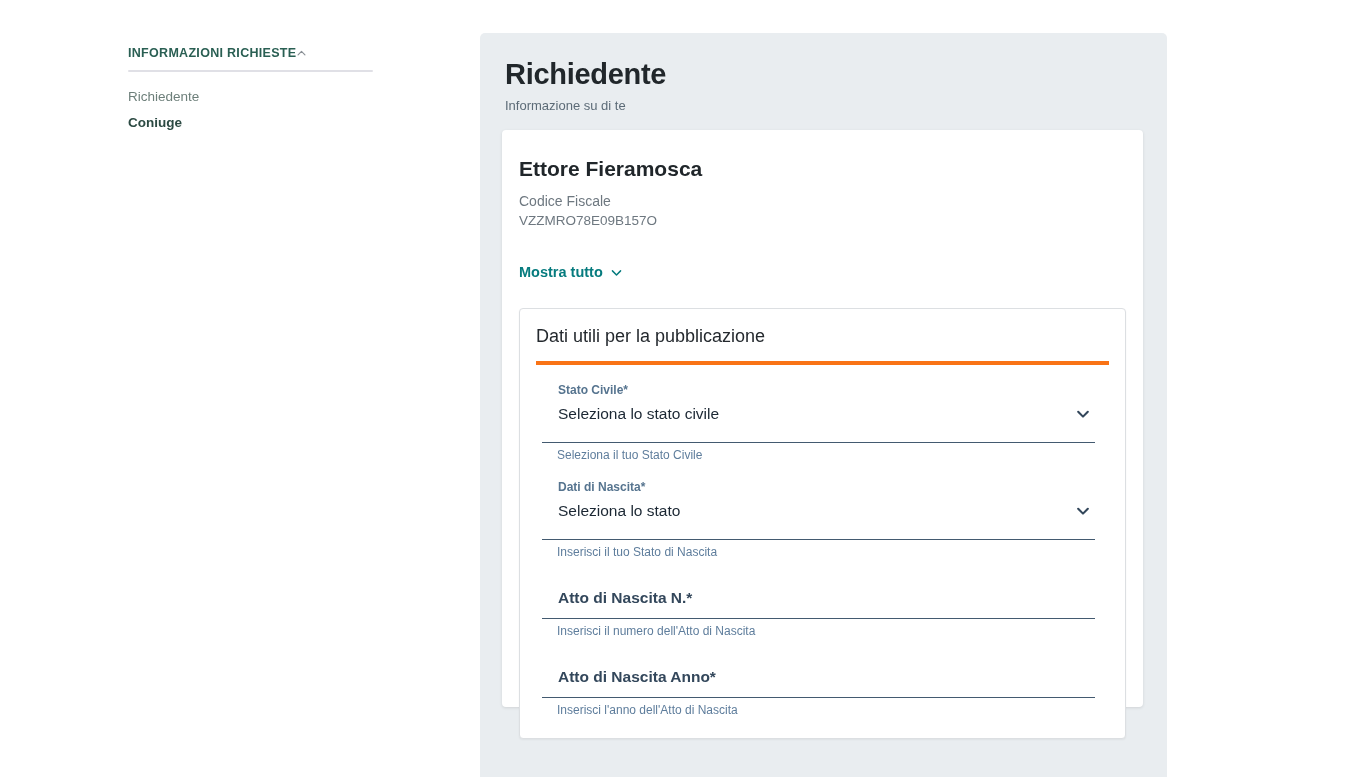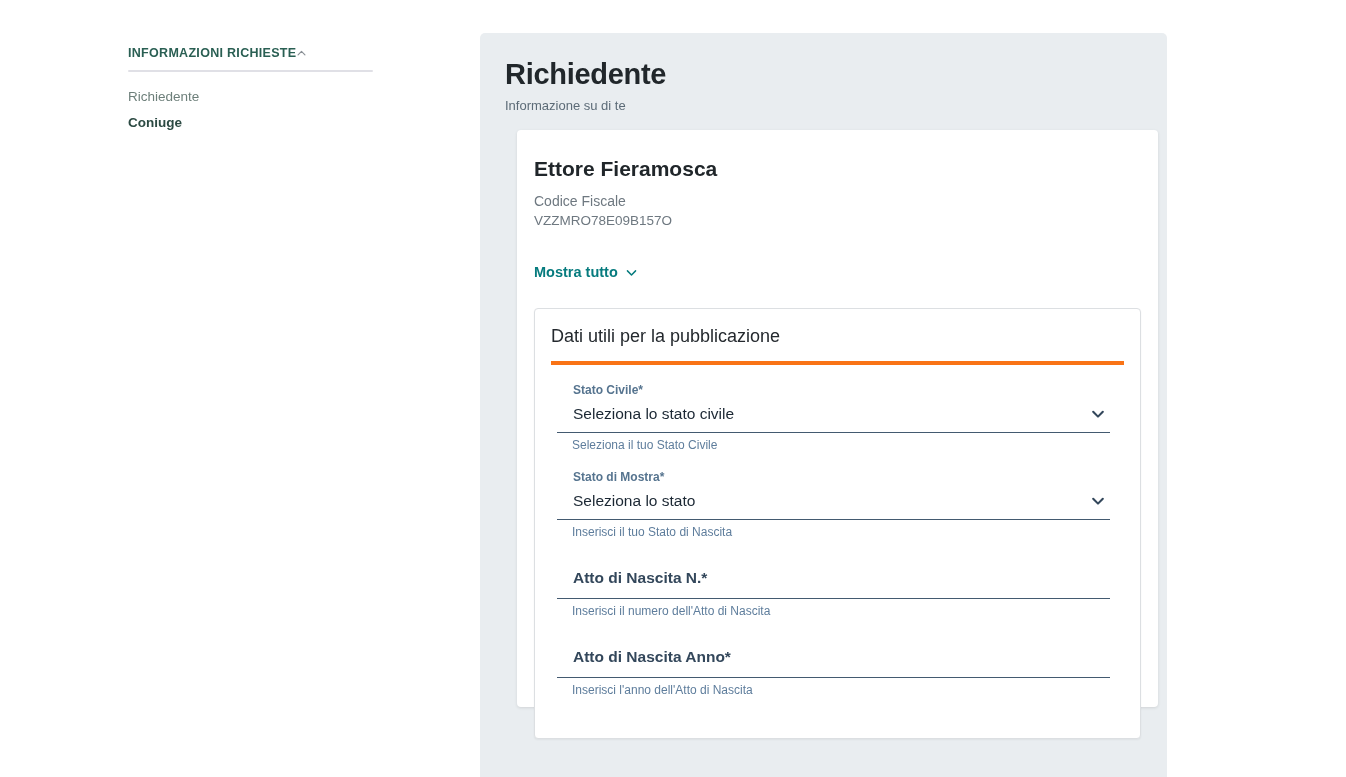"Ettore Fieramosca" .card { margin-left: 15px -> none }
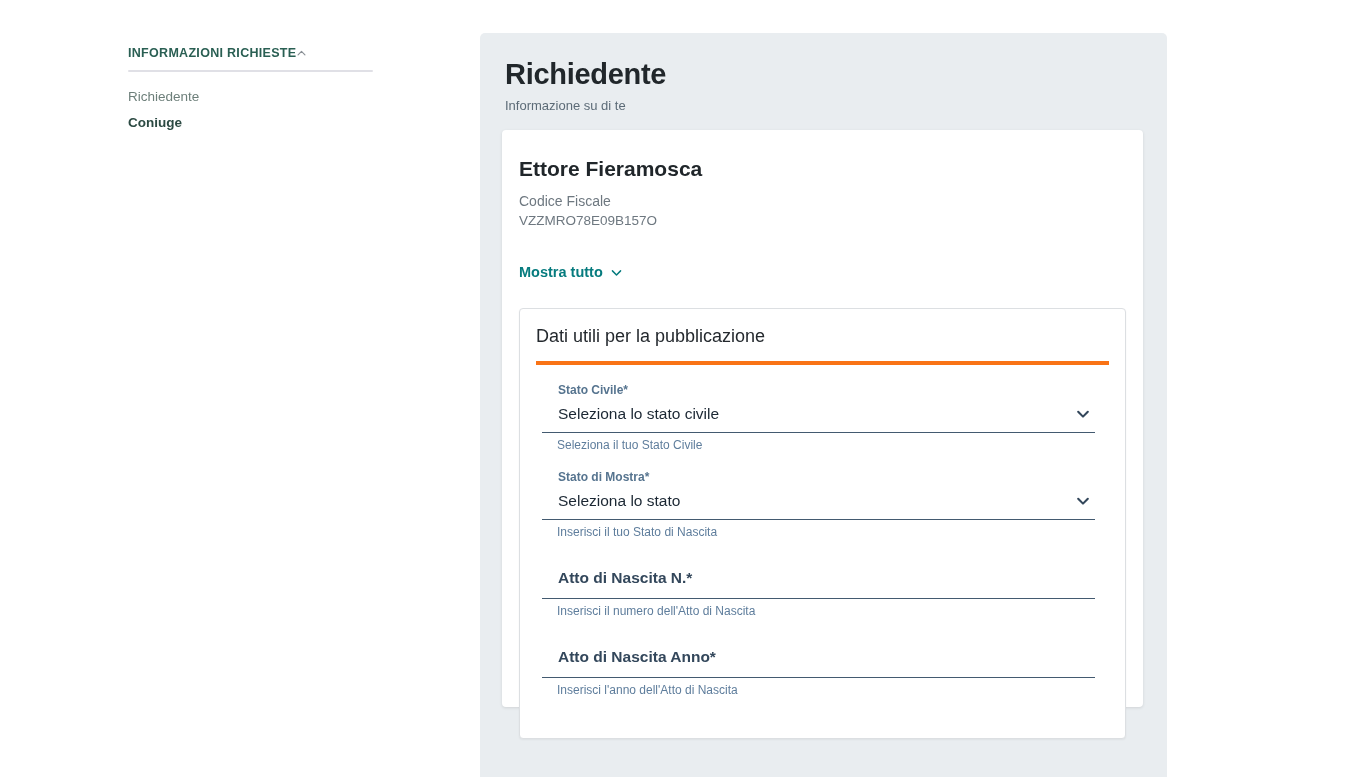"Seleziona lo stato civile" .select-row { padding: 8px 5px 9px 16px -> 8px 5px 19px 16px }
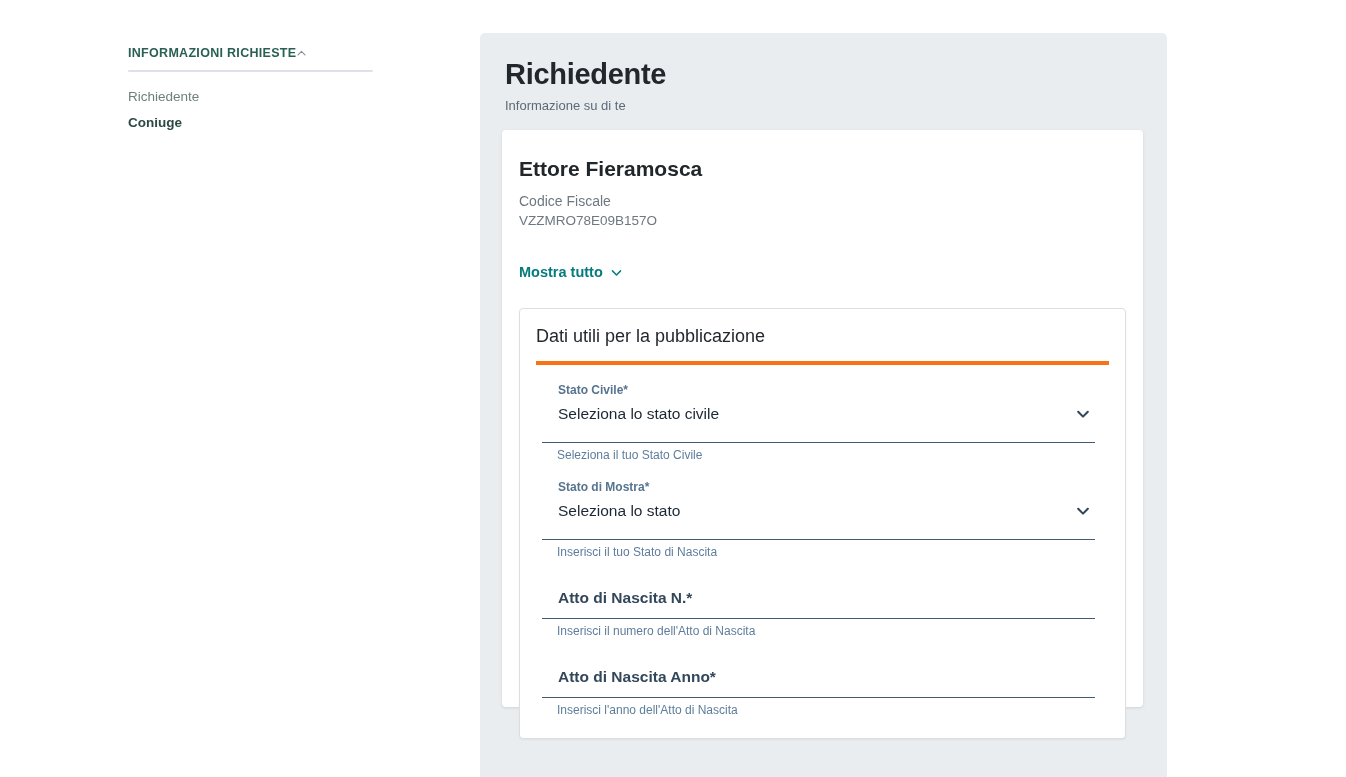"Stato di Mostra*" label.field-label-small { text: Stato di Mostra -> Dati di Nascita }
